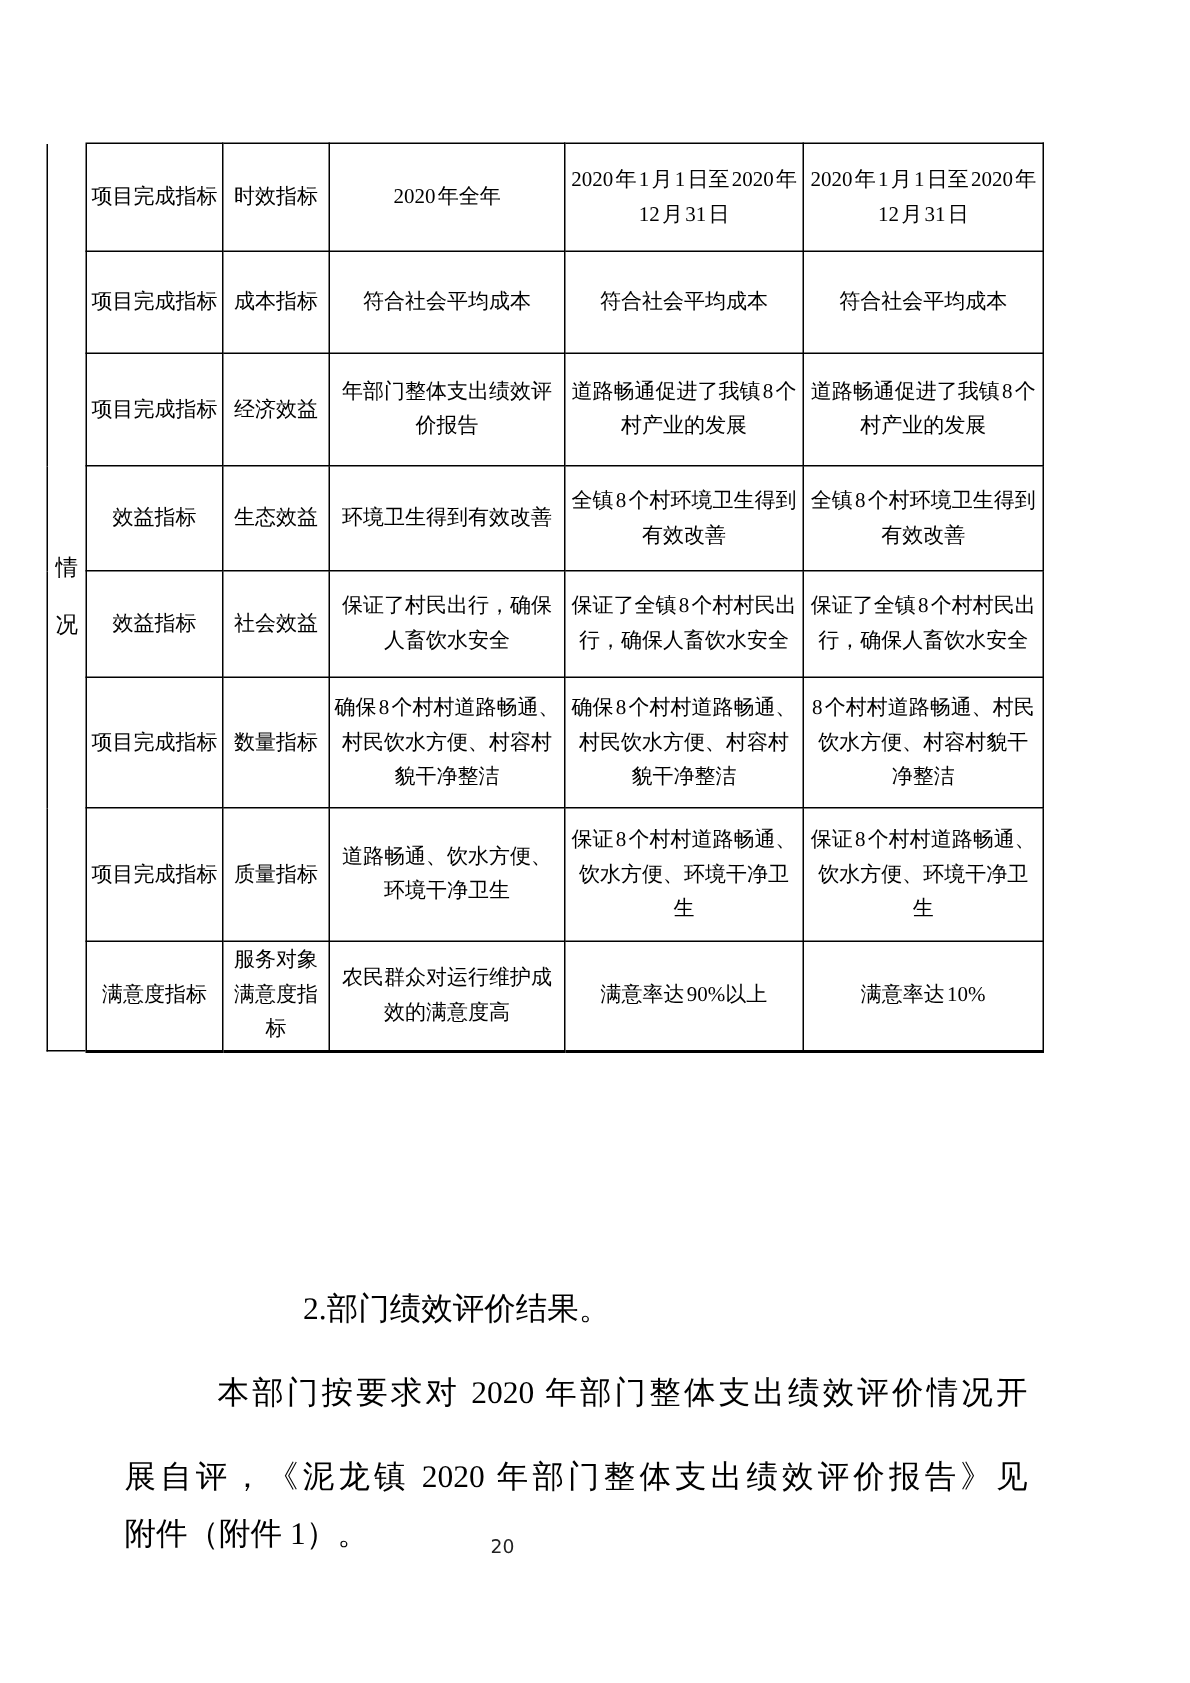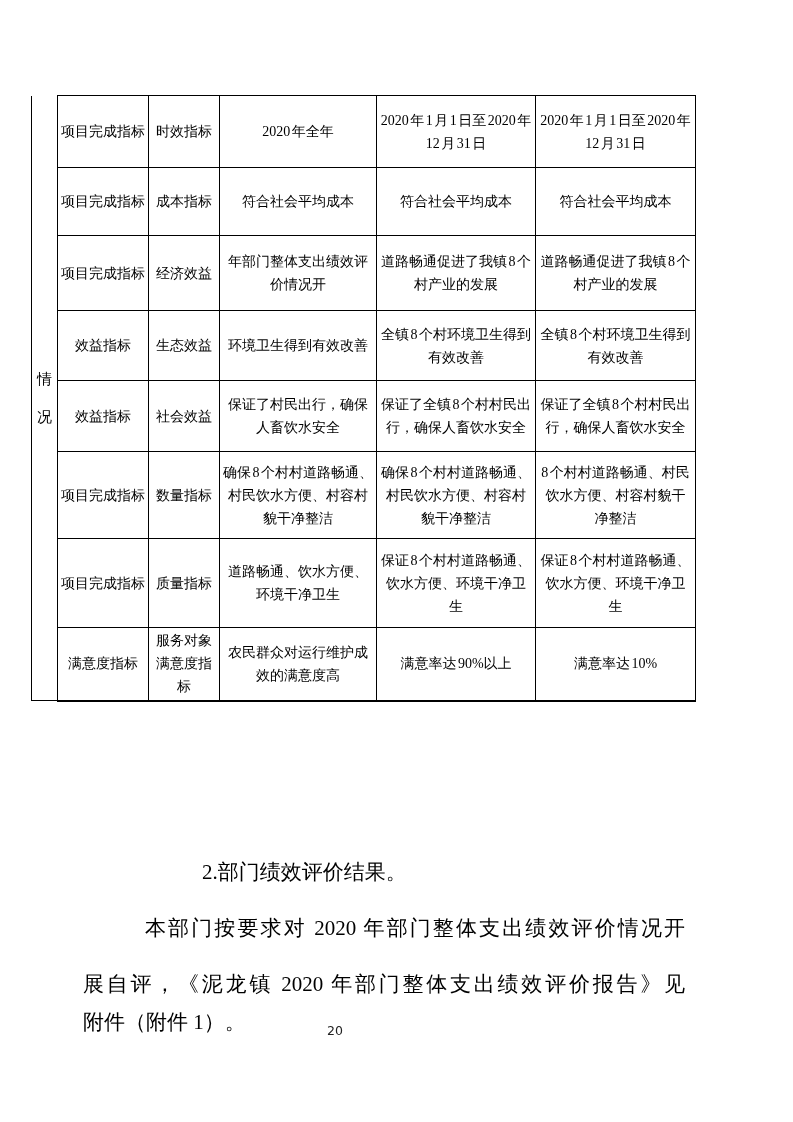"年部门整体支出绩效评价情况开" td { text: 情况开 -> 报告 }
